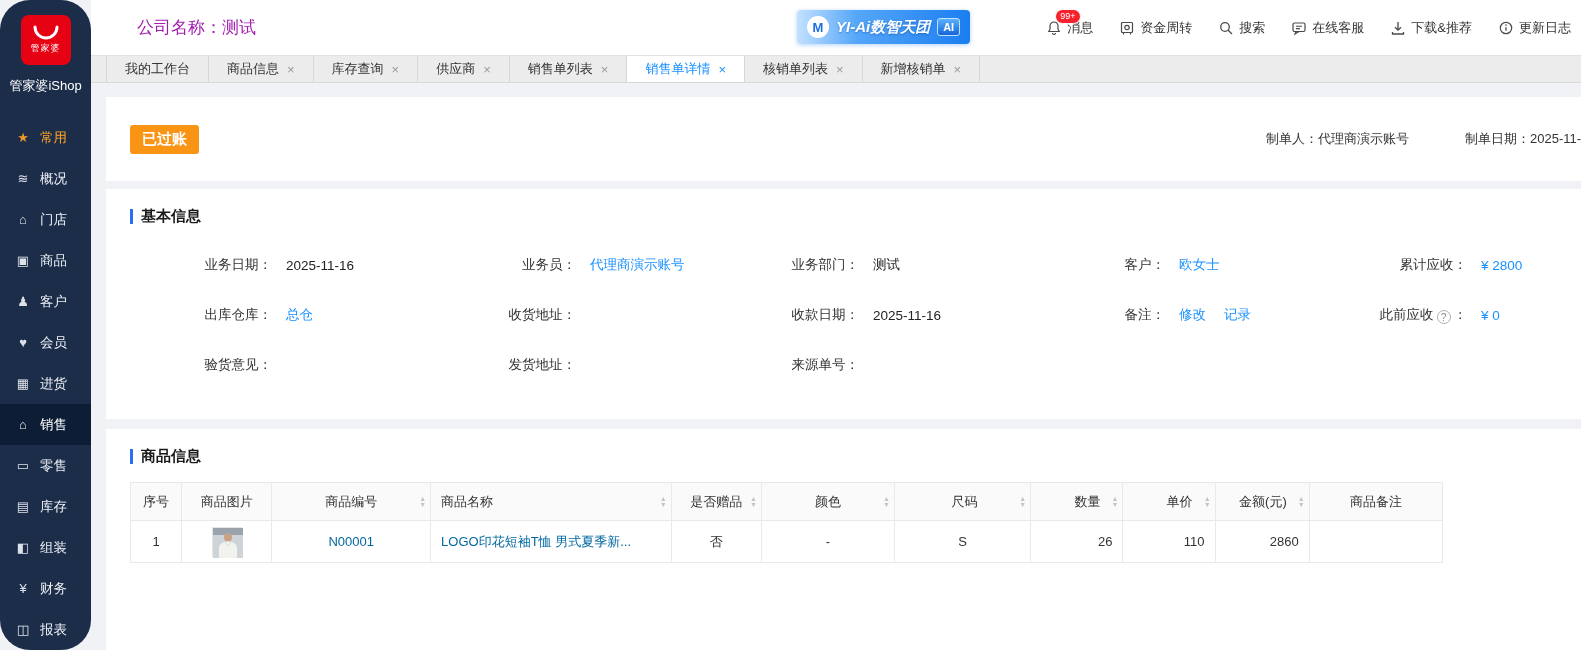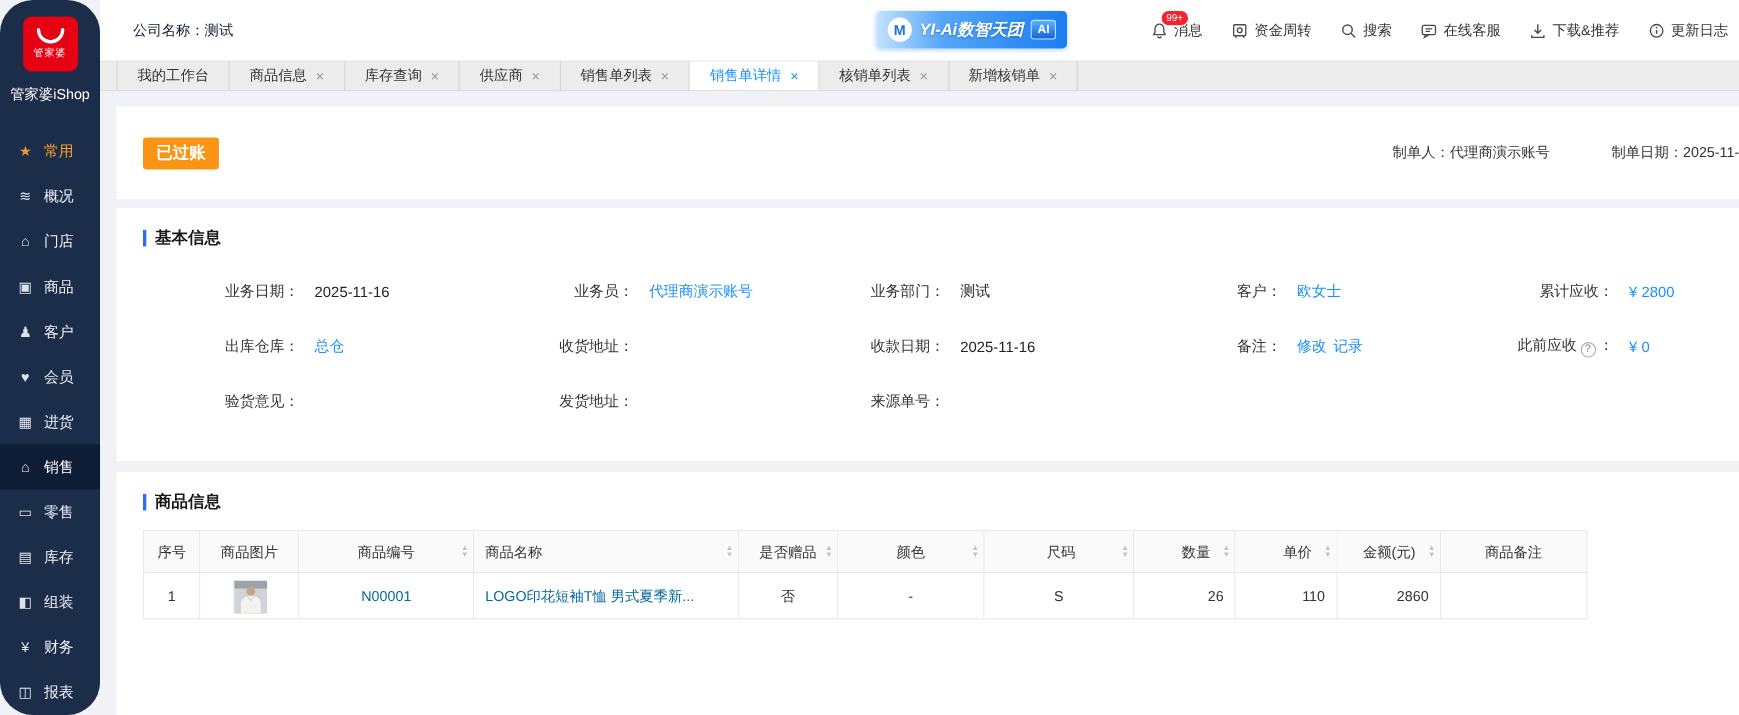"公司名称：测试" .company { color: #0f172a -> #a21caf; font-size: 13px -> 17px; margin-left: none -> 16px }
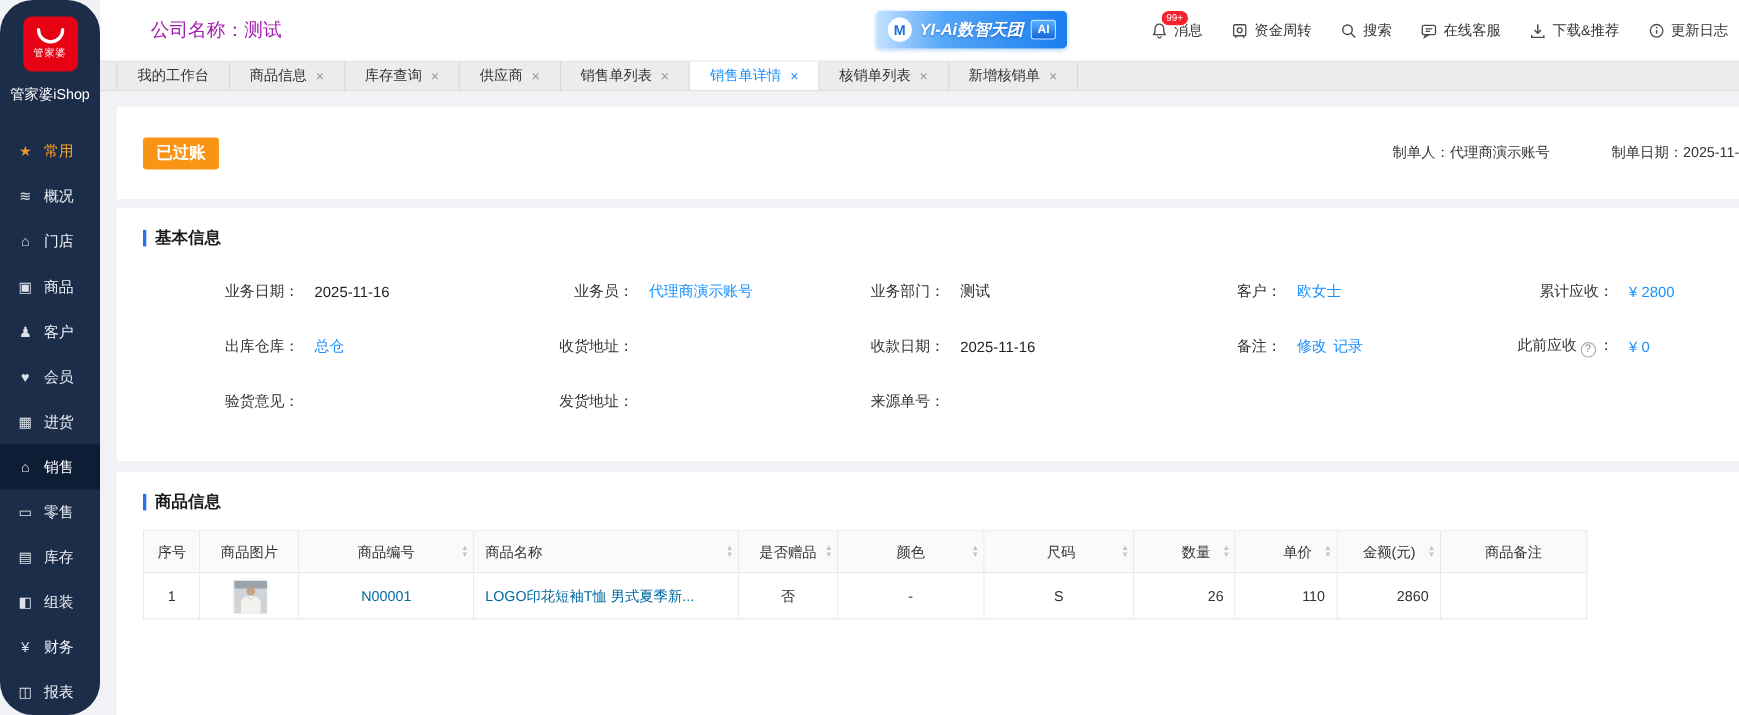"记录" .f-value.links .link + .link { margin-left: 6px -> 18px }
